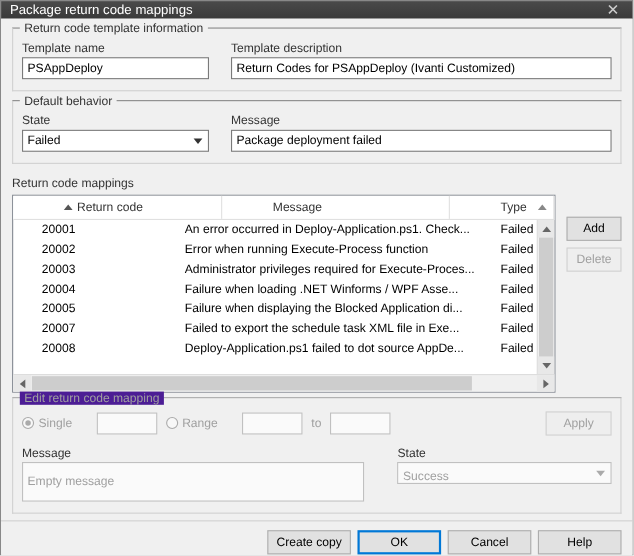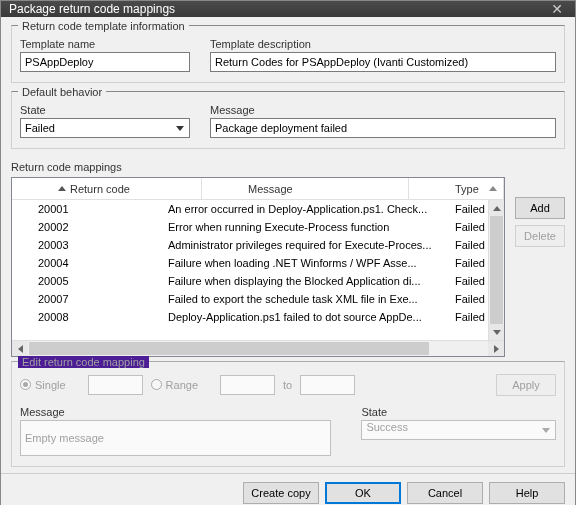"Success" .state-select { align-items: flex-start -> flex-end }
